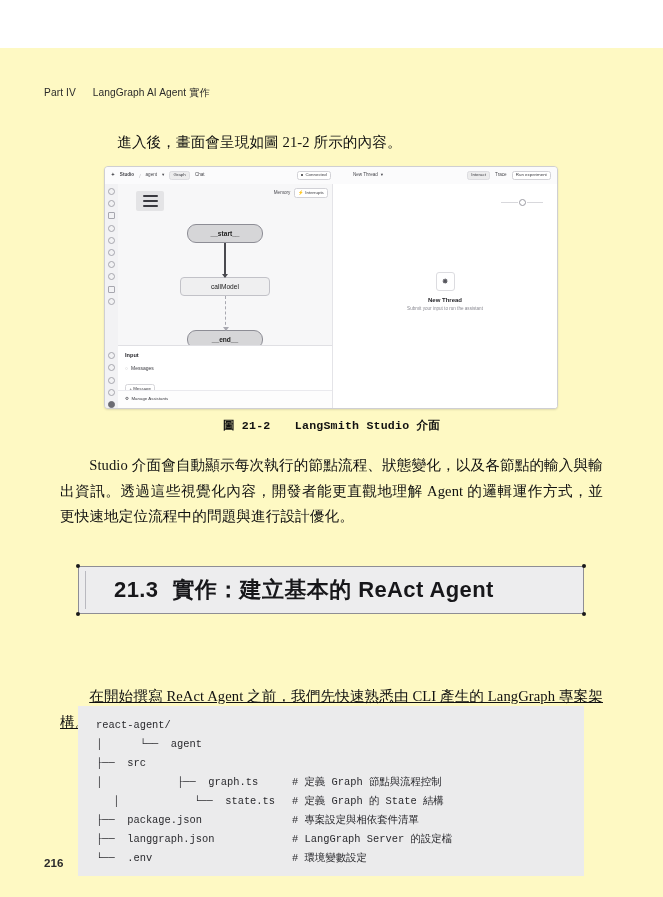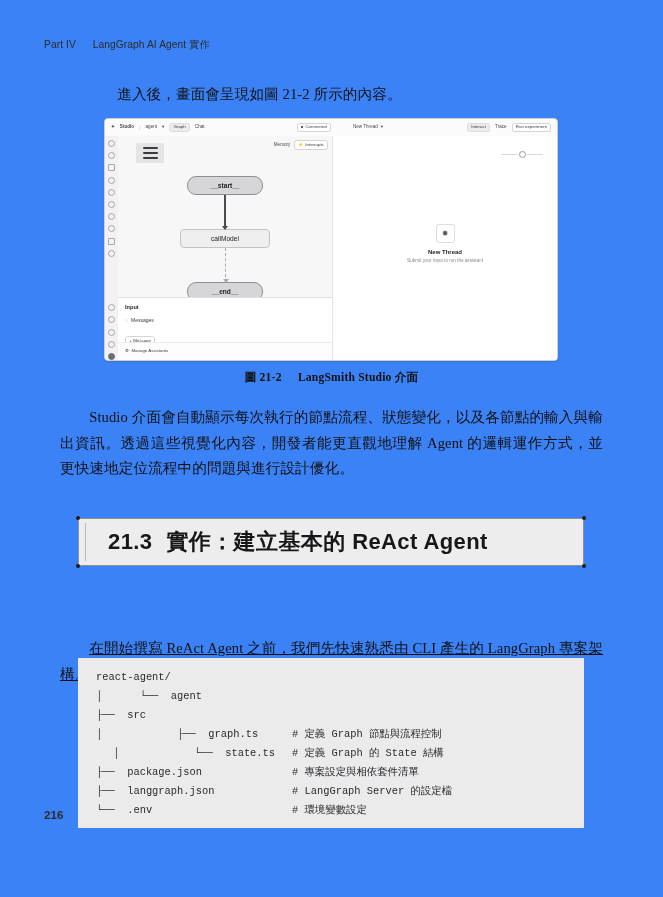"Part IV LangGraph AI Agent" .page { background: #3b82f6 -> #fef9c3; margin-top: none -> 48px }
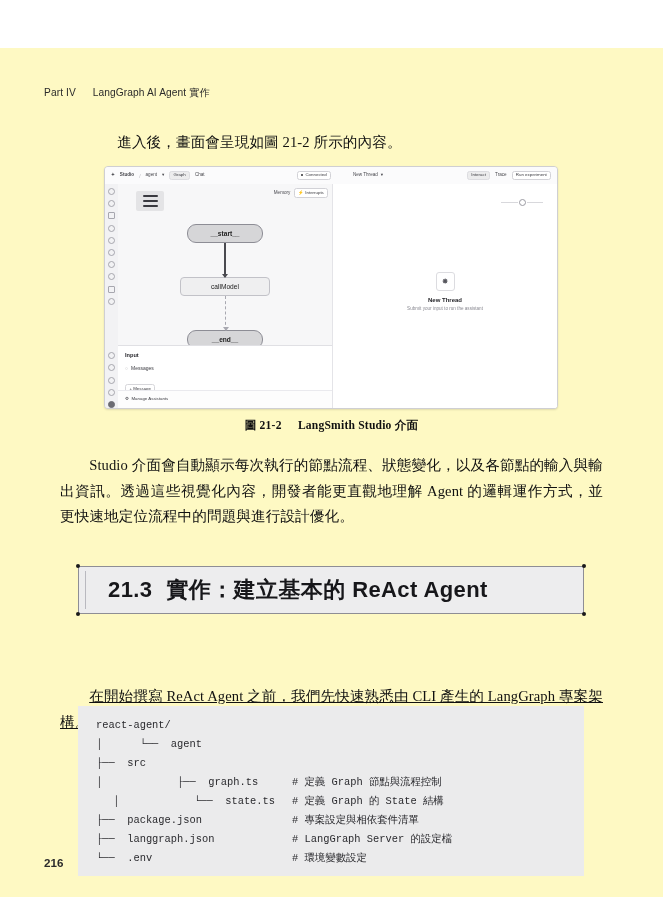"圖 21-2 LangSmith Studio 介面" .caption { font-family: Liberation Serif, serif -> Liberation Mono, monospace }
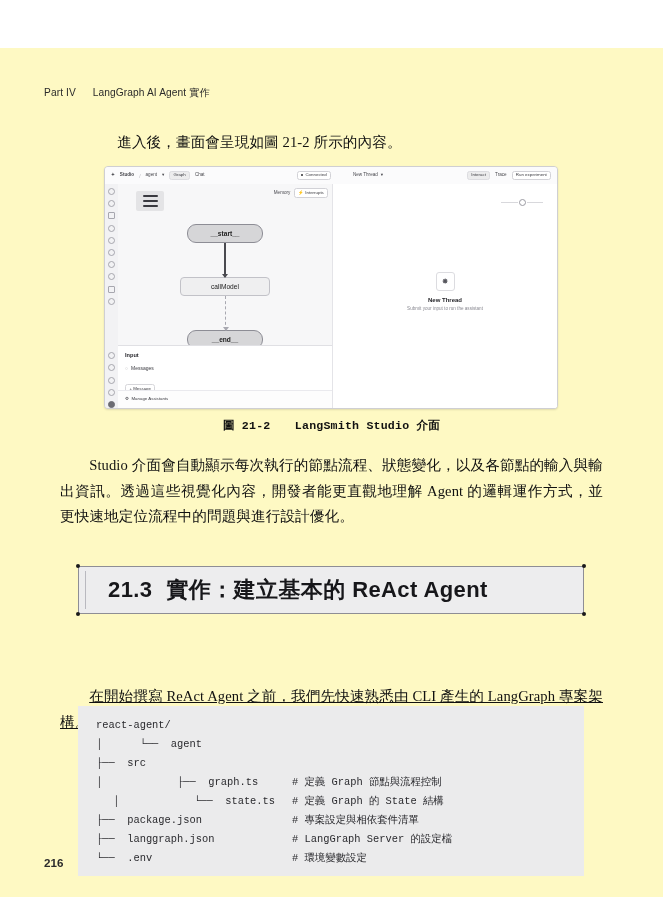"21.3 實作：建立基本的 ReAct Agent" .sec-inner { padding-left: 22px -> 28px }
